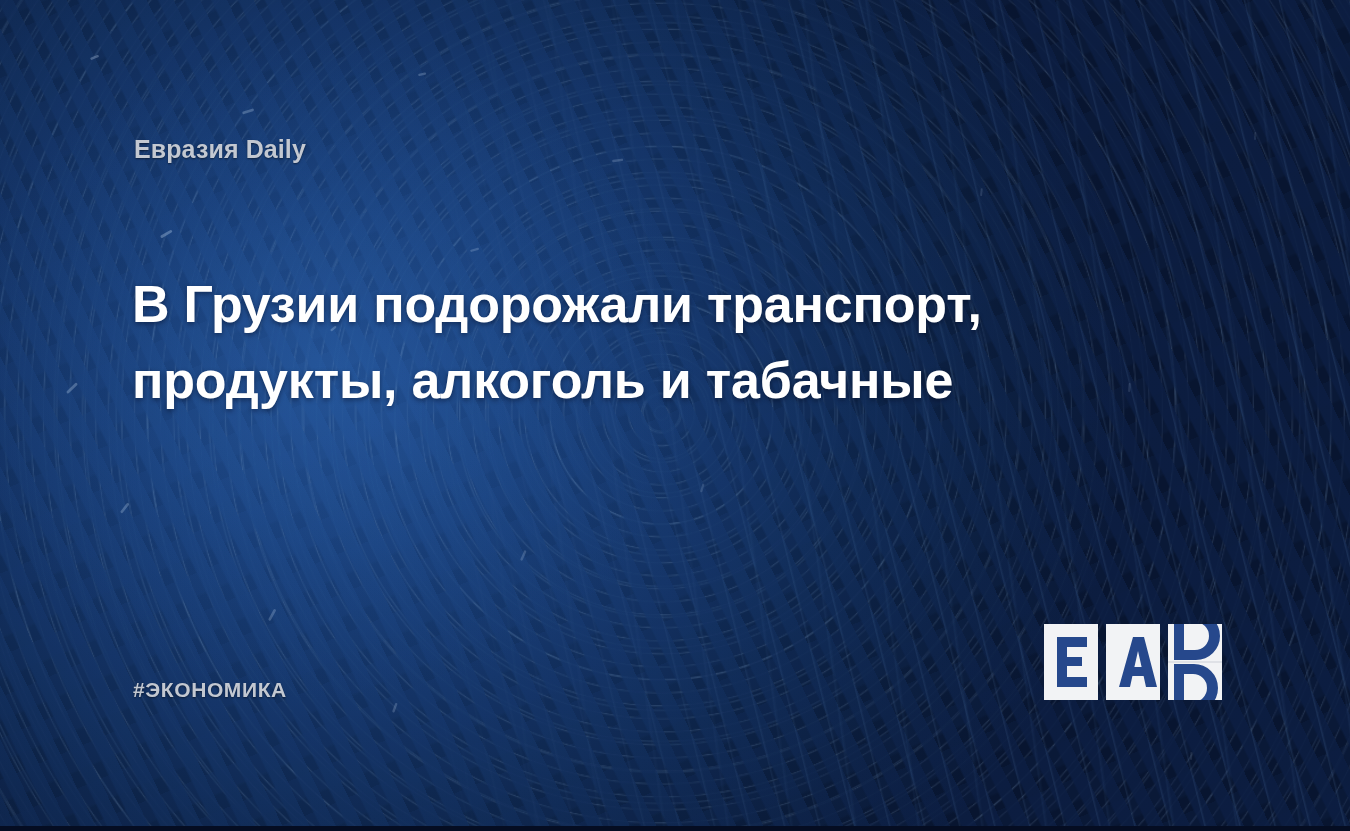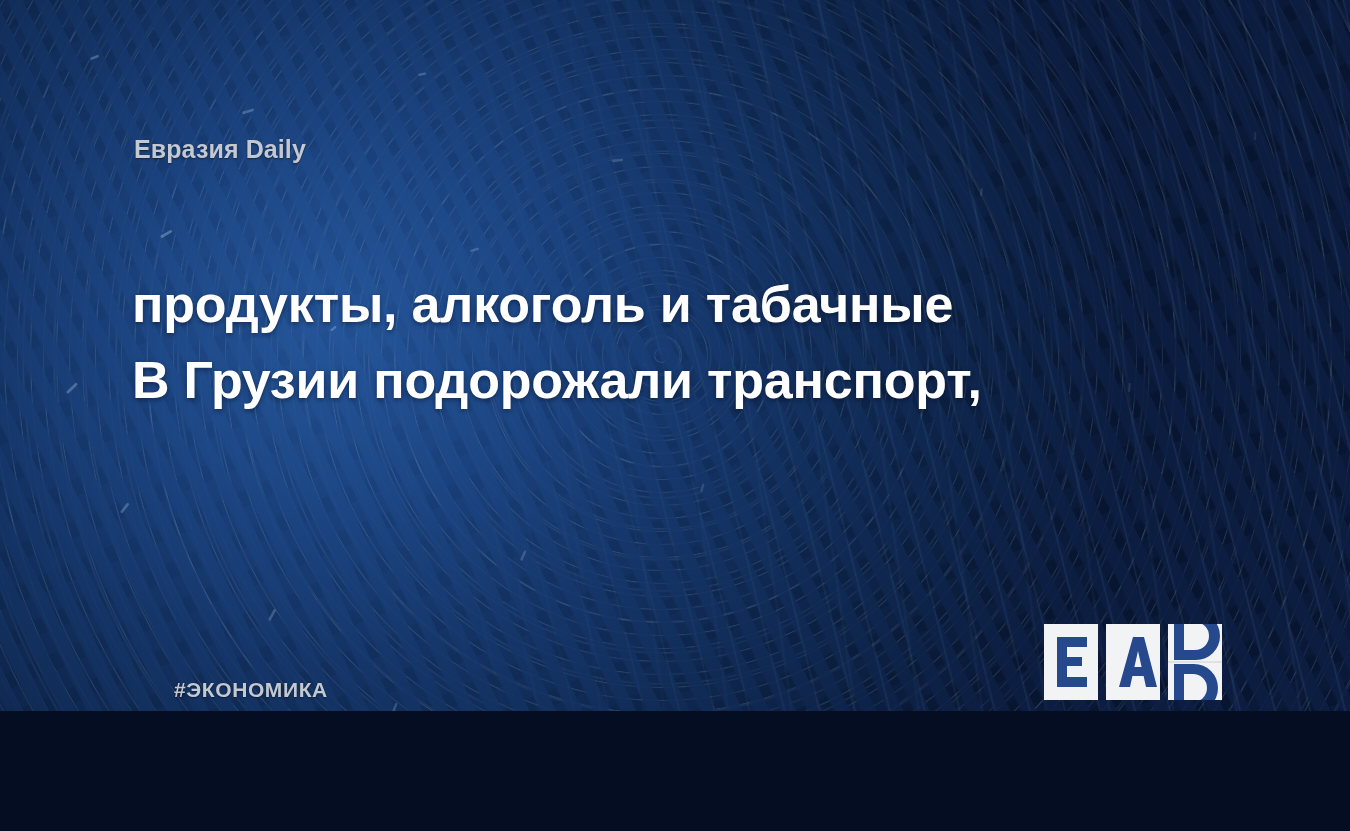"Евразия Daily" .card { height: 711px -> 826px }
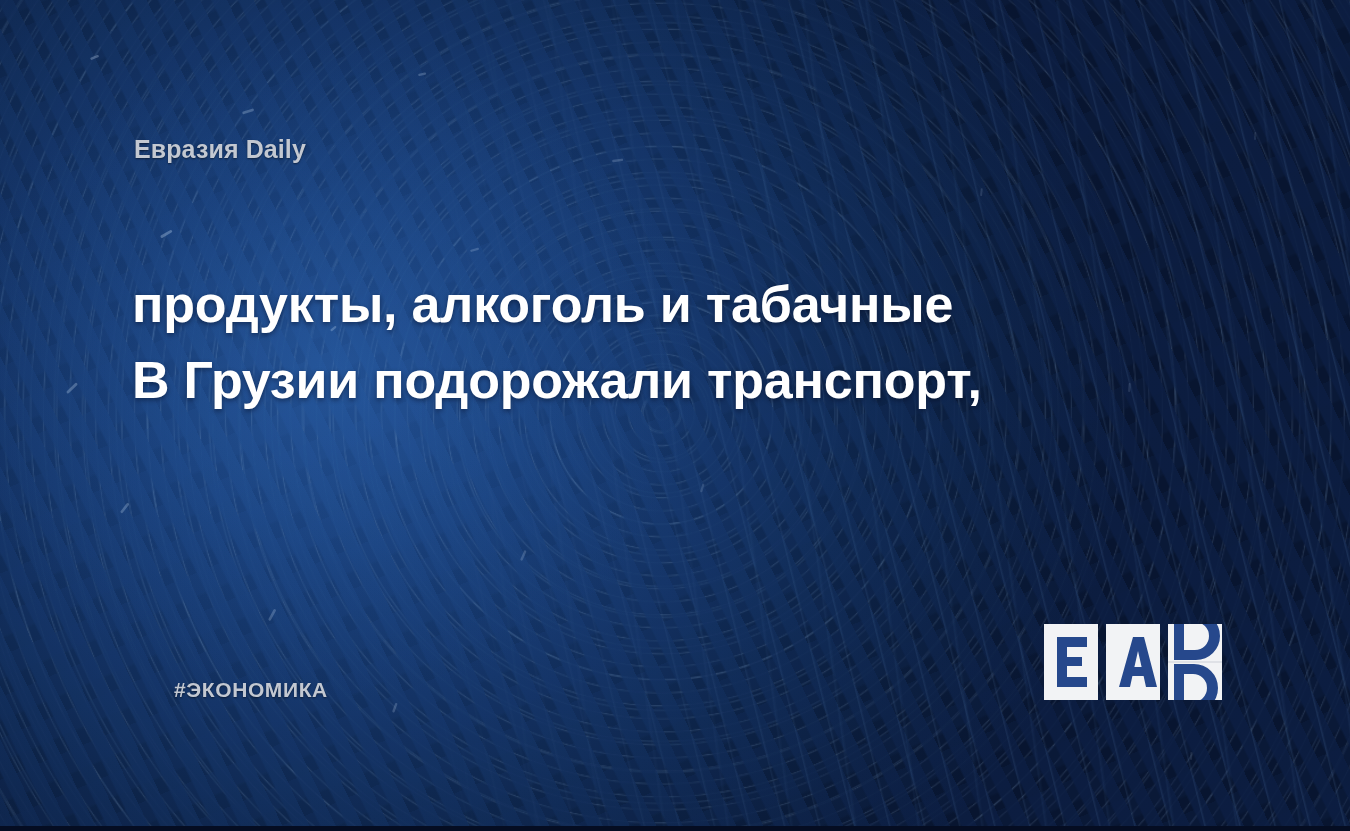"продукты, алкоголь и табачные" div { order: before "В Грузии подорожали транспорт," -> after "В Грузии подорожали транспорт," }
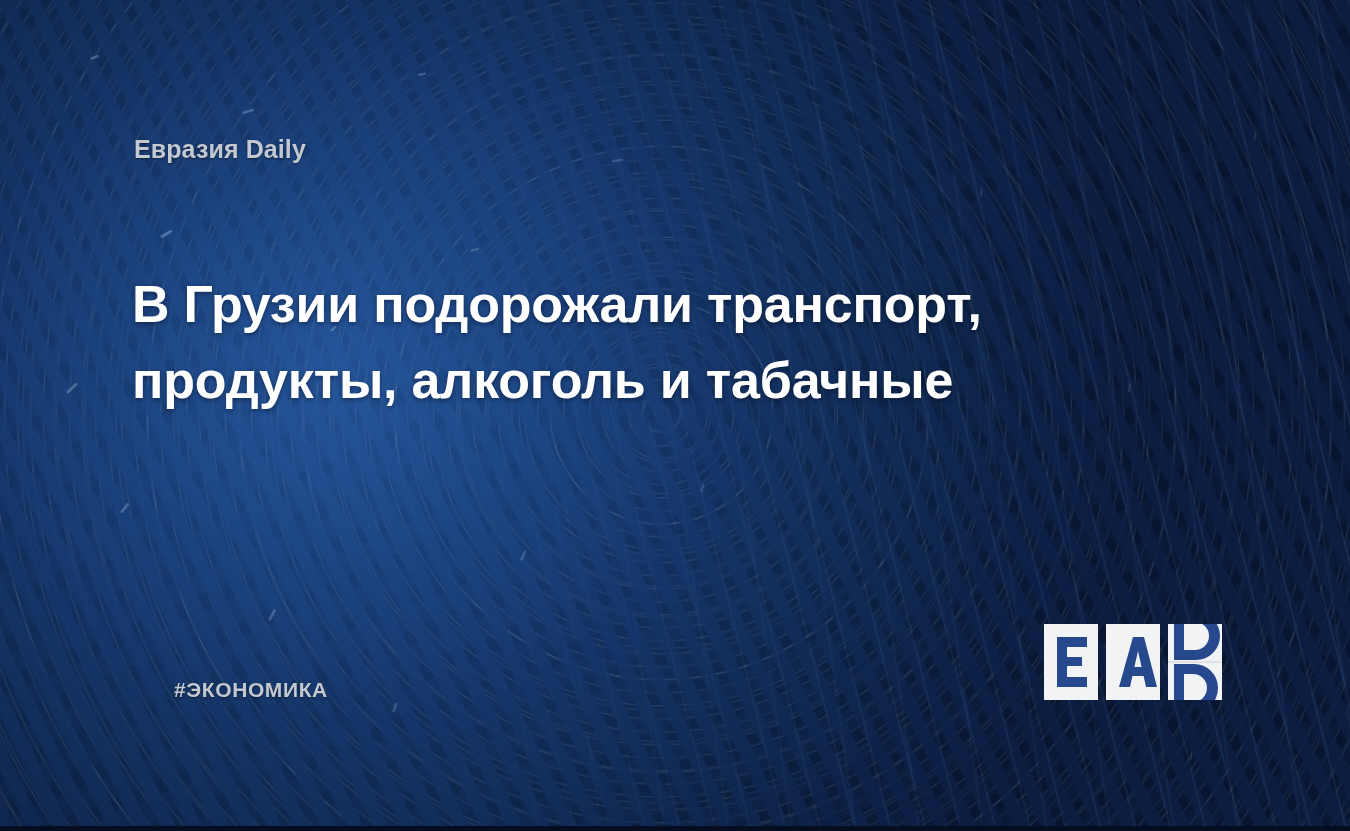"#ЭКОНОМИКА" .tag { margin-left: 41px -> none }
